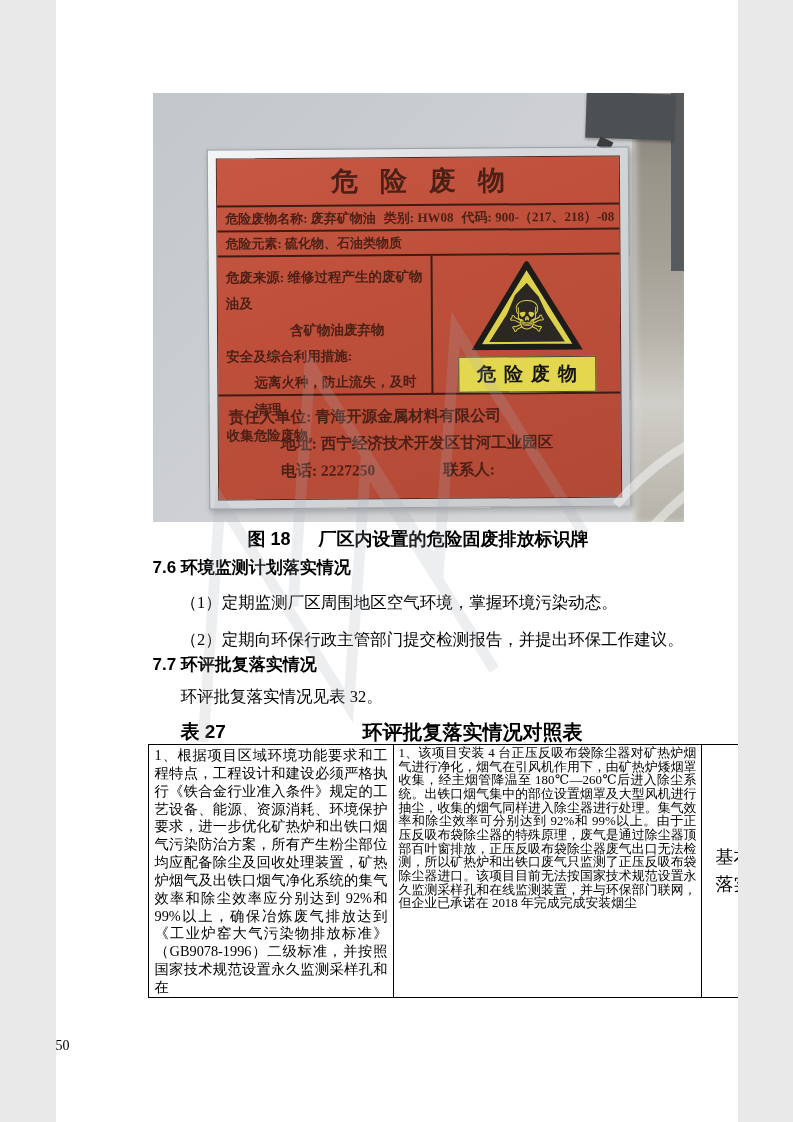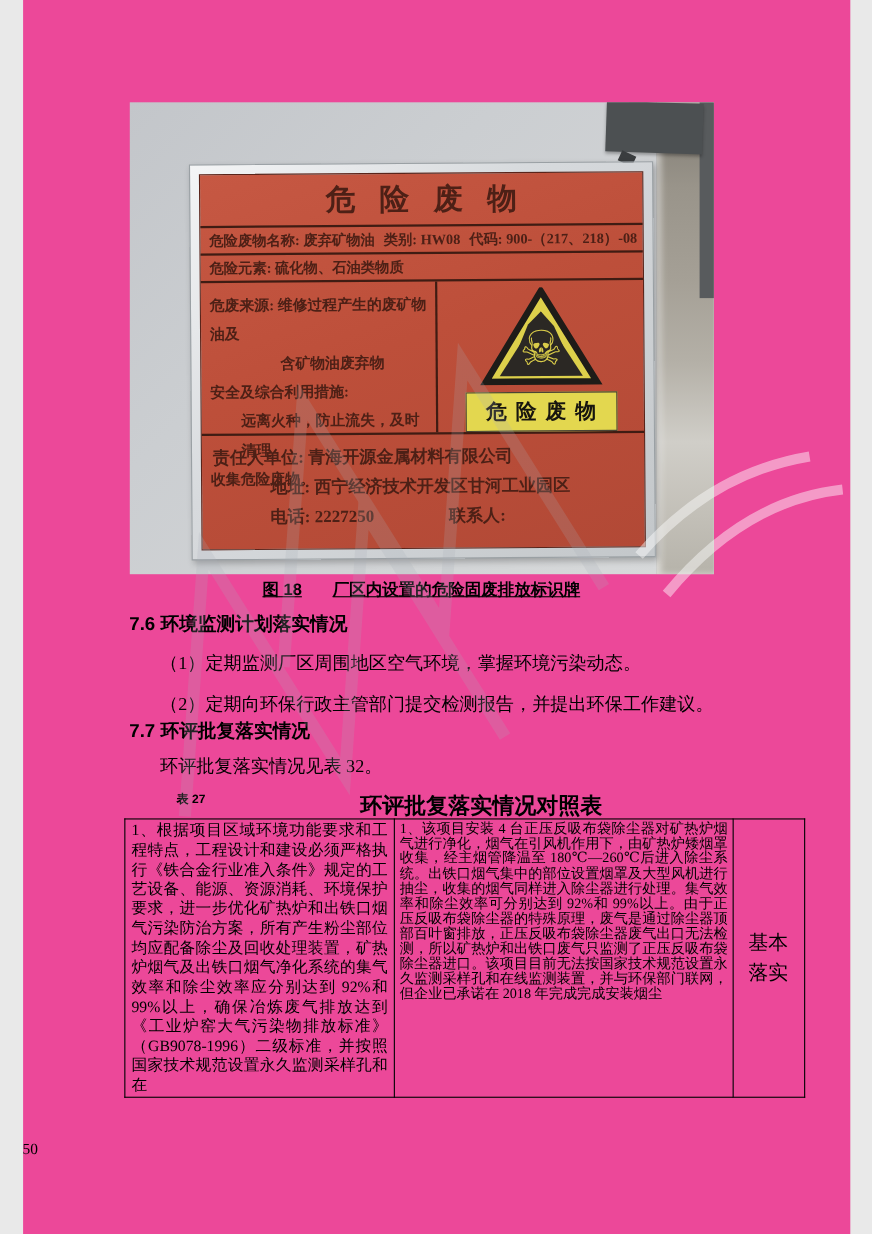"危险废物" .page { background: #ec4899 -> #ffffff; width: 752px -> 682px }
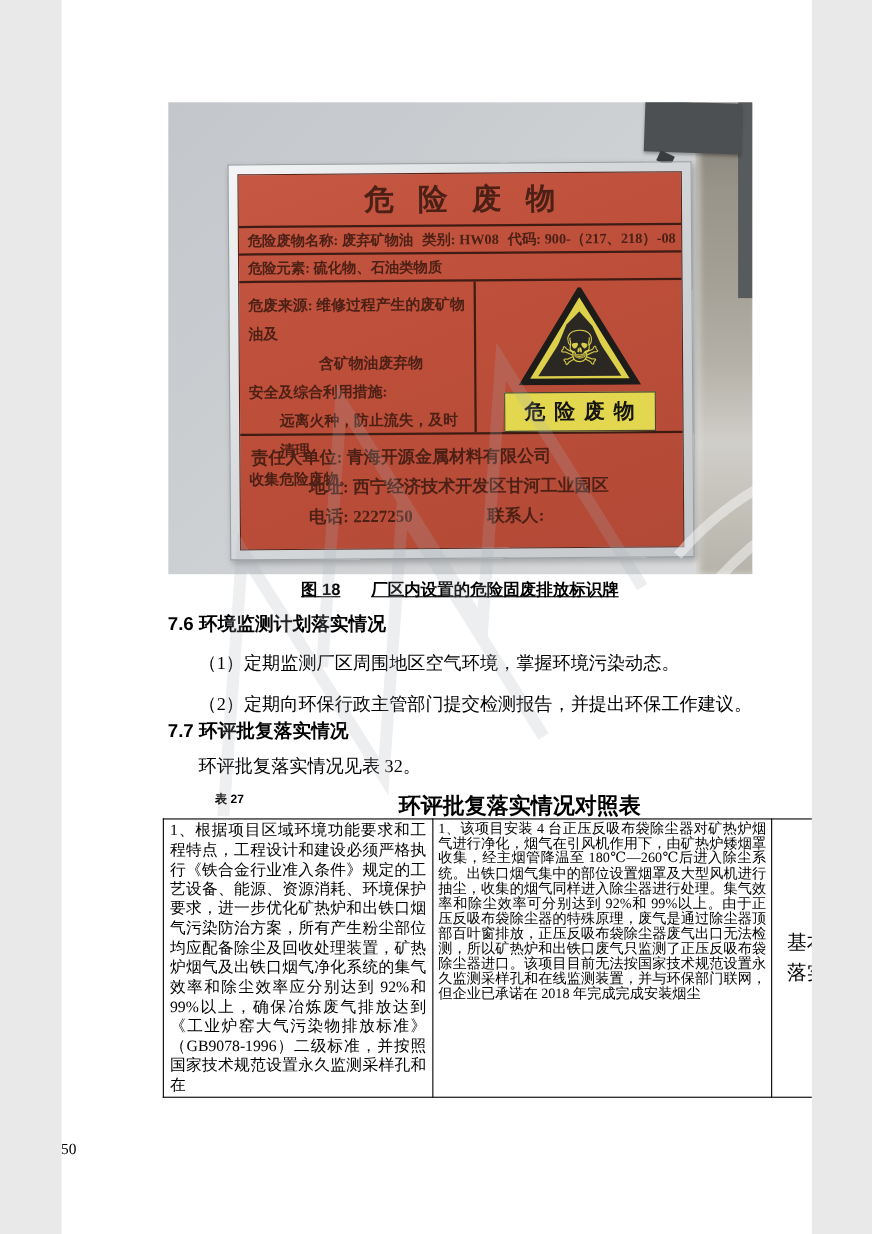"图 18 厂区内设置的危险固废排放标识牌" .caption { font-size: 15px -> 18px; text-decoration: underline -> none }
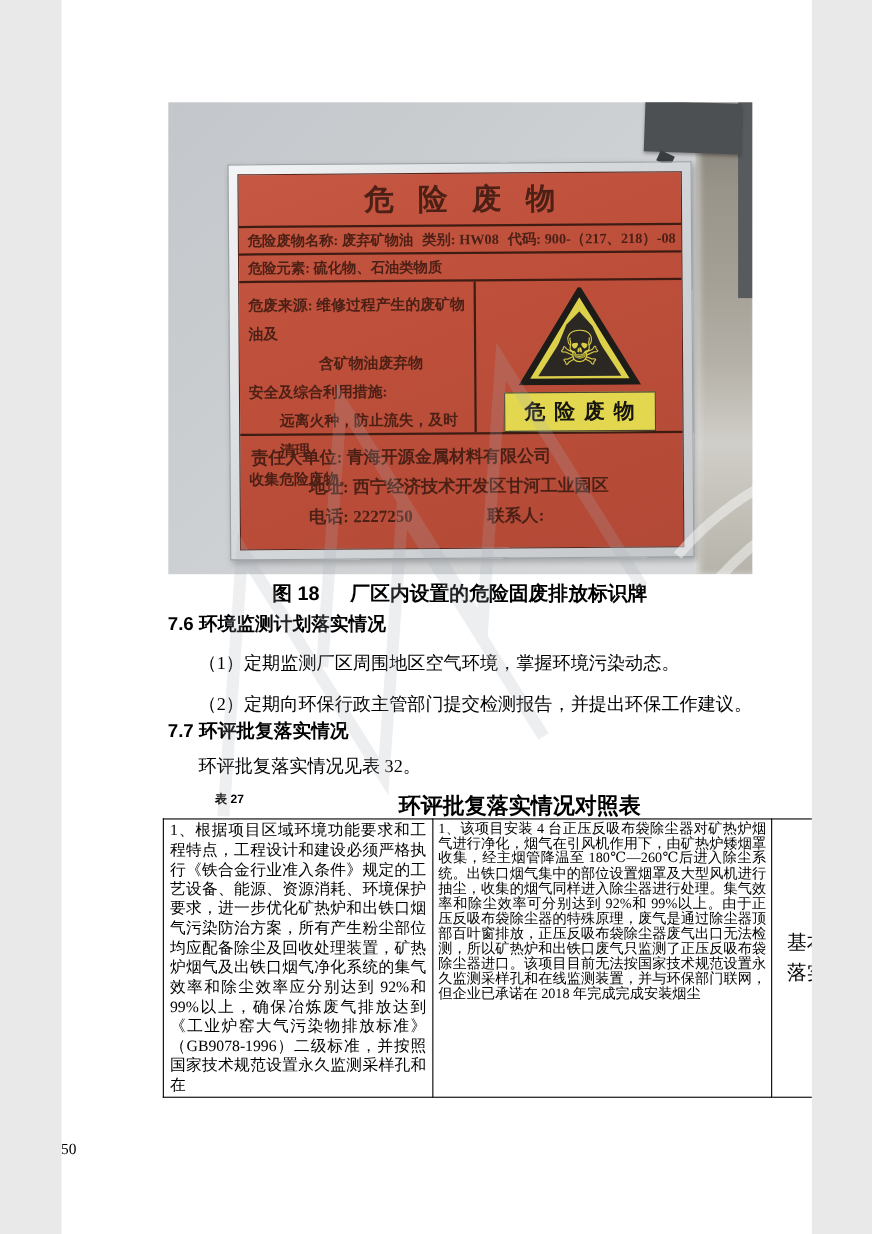"表 27" .tbl-caption .tbl-label { font-size: 11px -> 19px; margin-left: 15px -> none }
